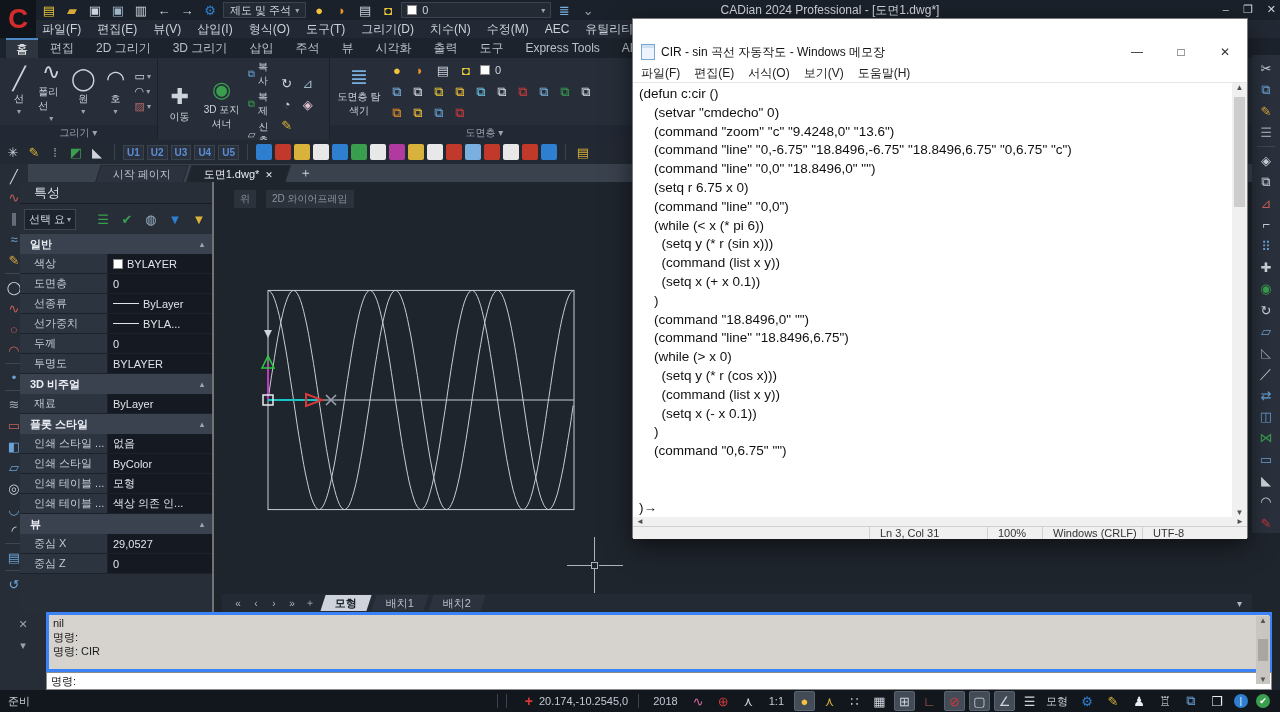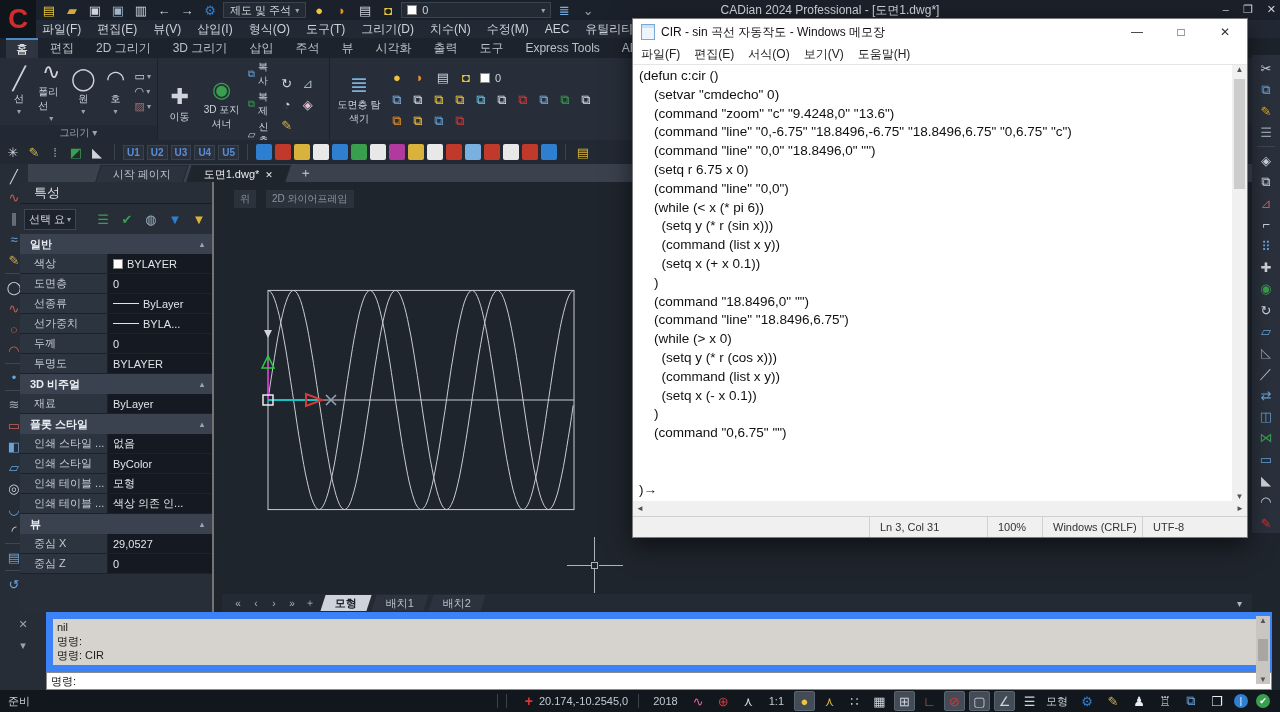"CIR - sin 곡선 자동작도" #nptitle { margin-top: none -> 20px }
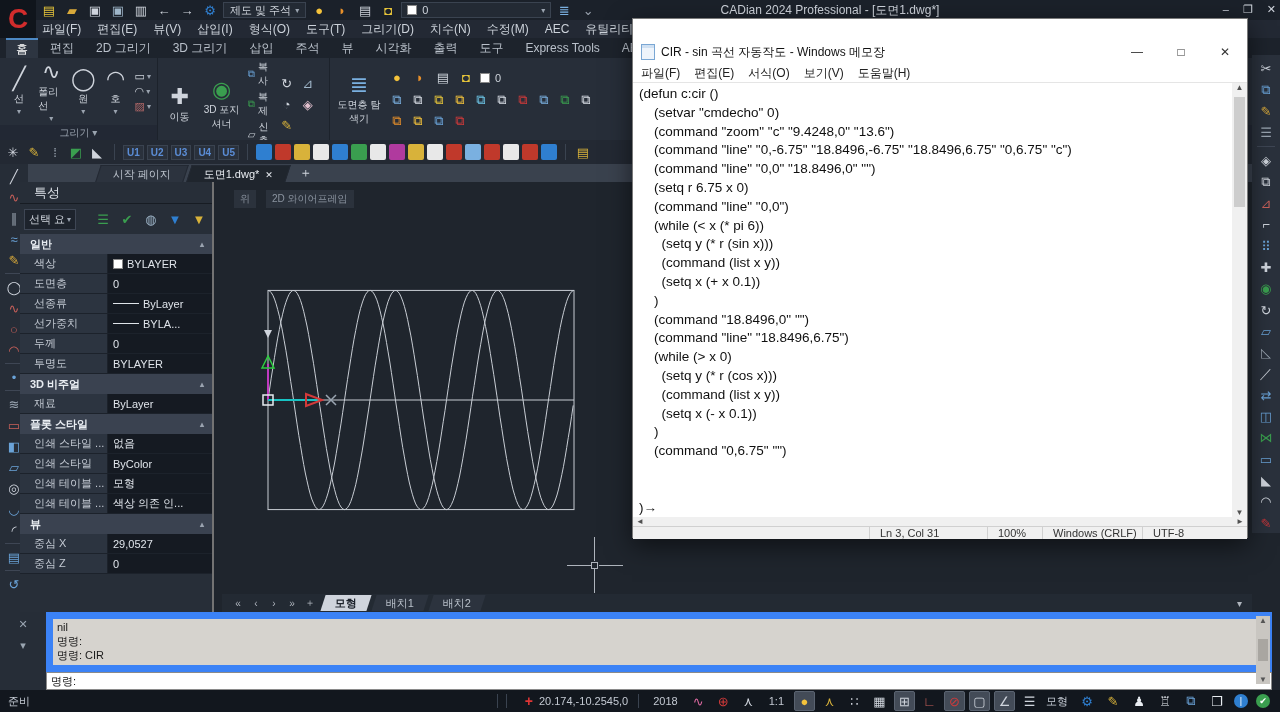"도면층 ▾" div.rglabel { html: none -> <div><span>도면층</span> ▾</div> }
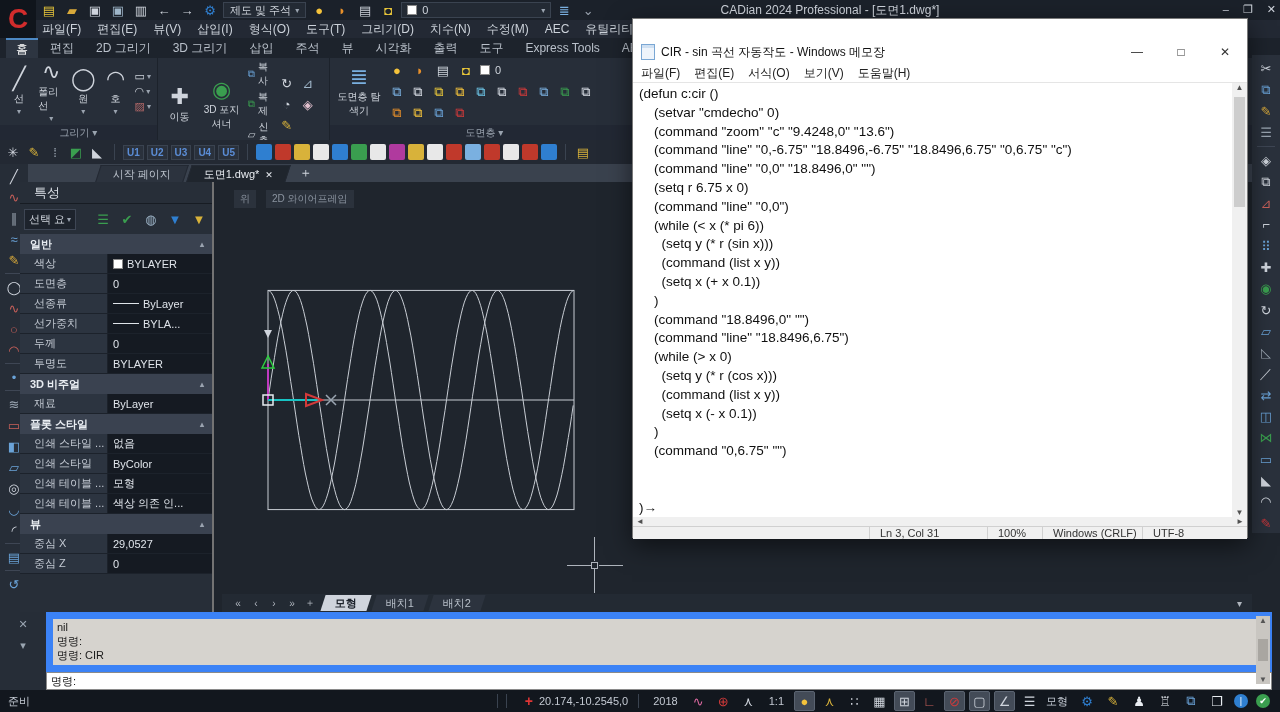"nil" #cmdhist { border: 7px solid #3b82f6 -> 3px solid #3b82f6 }
